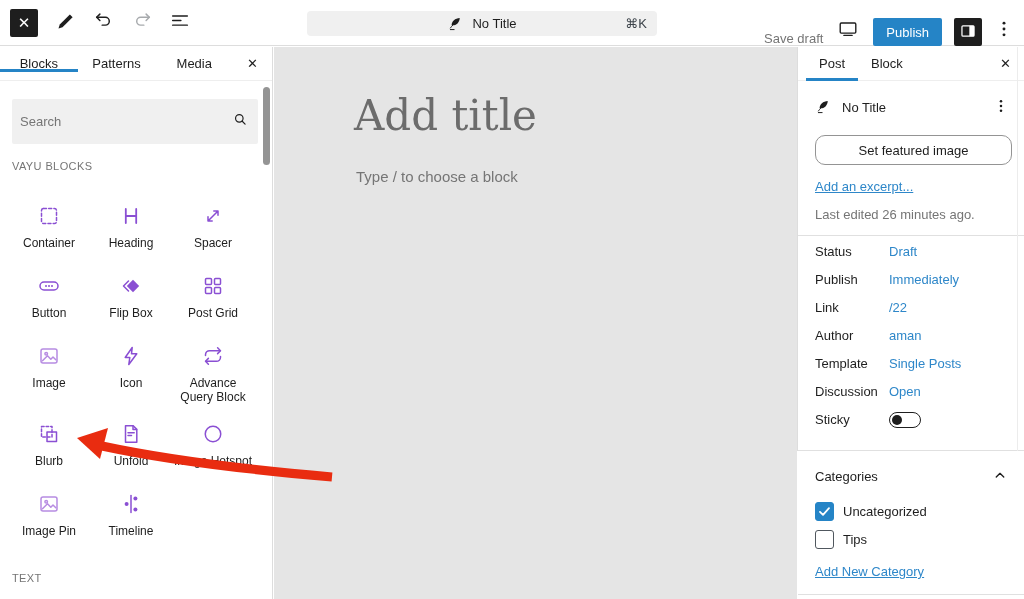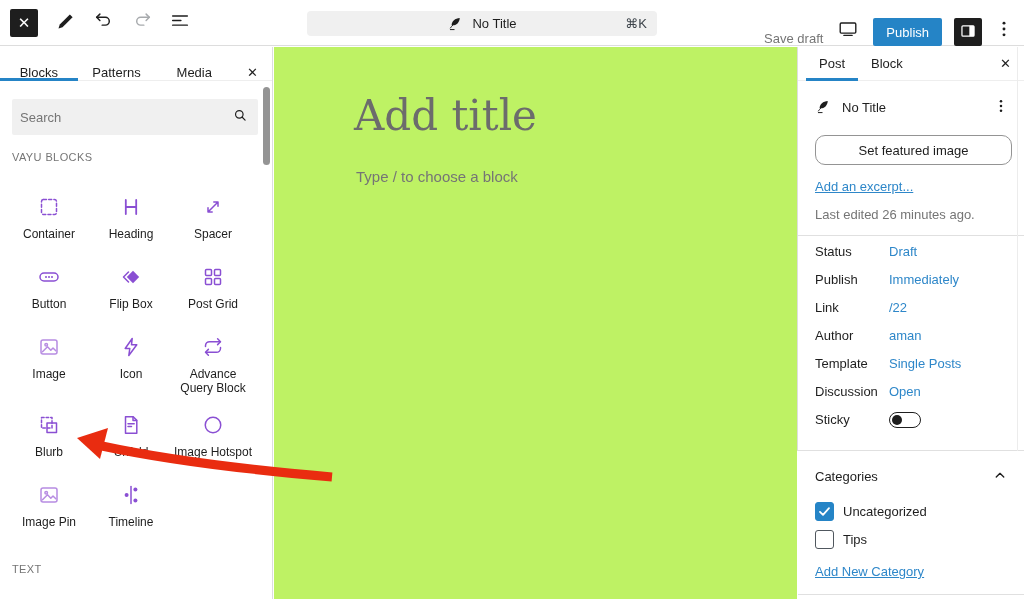"Blocks" .ins-tabs { align-items: flex-end -> center }
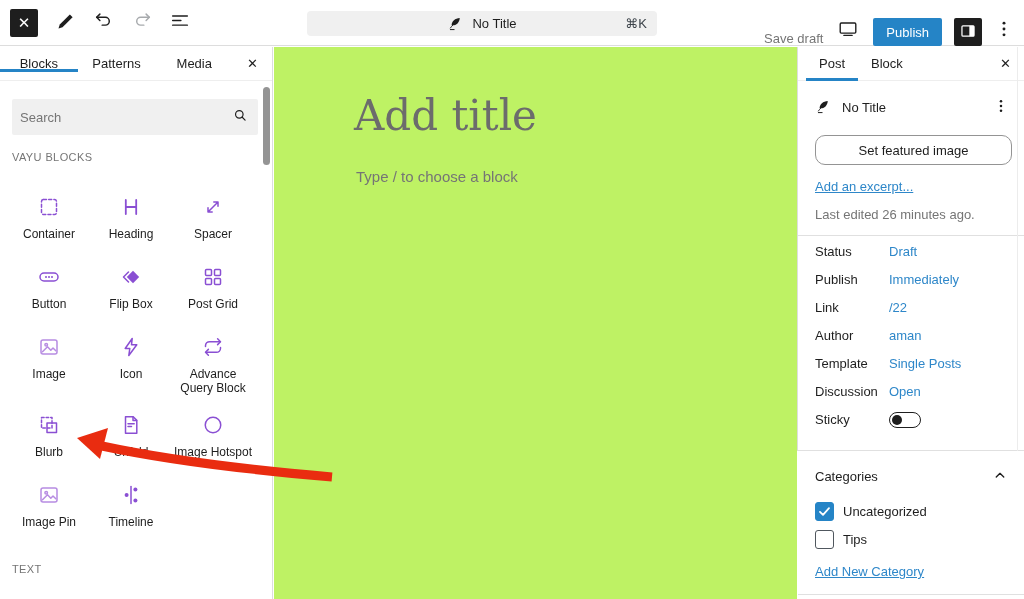"Search" .search-box { height: 36px -> 45px }
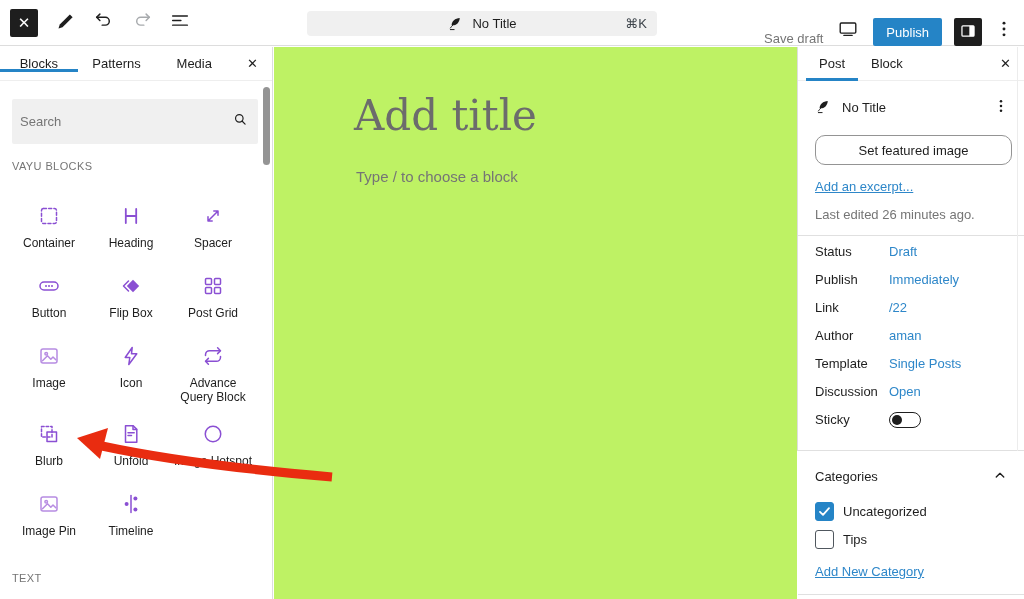"Add title" .canvas { background: #bef264 -> #e5e5e5 }
